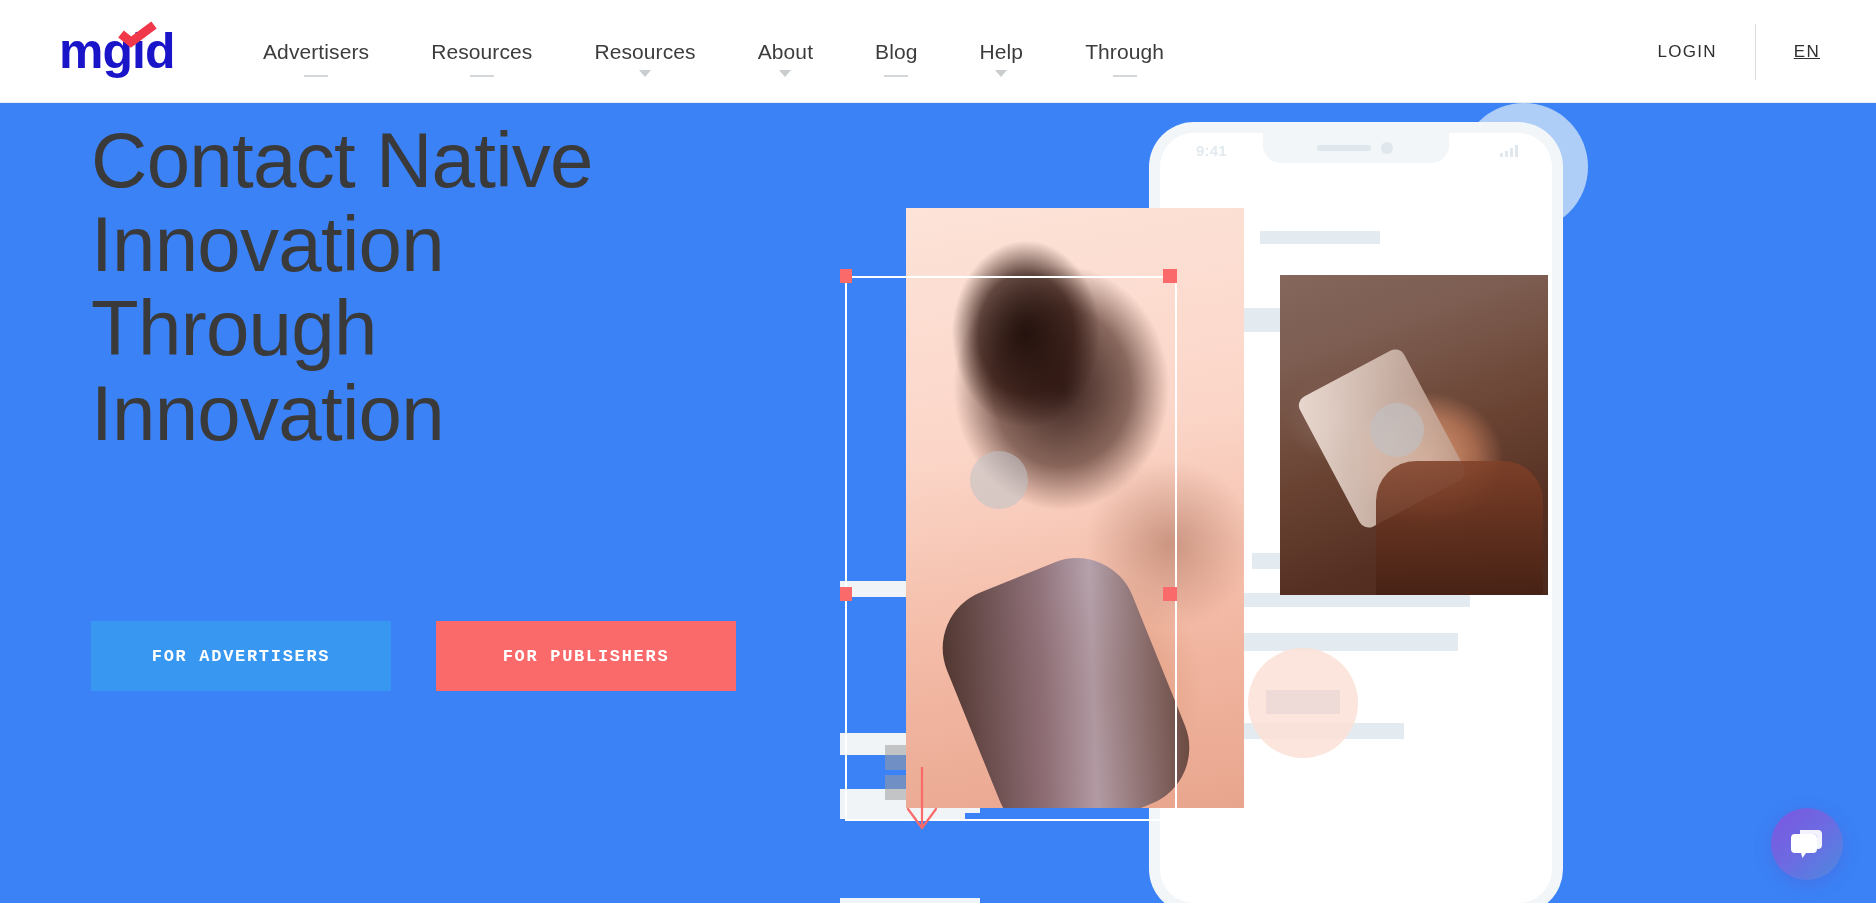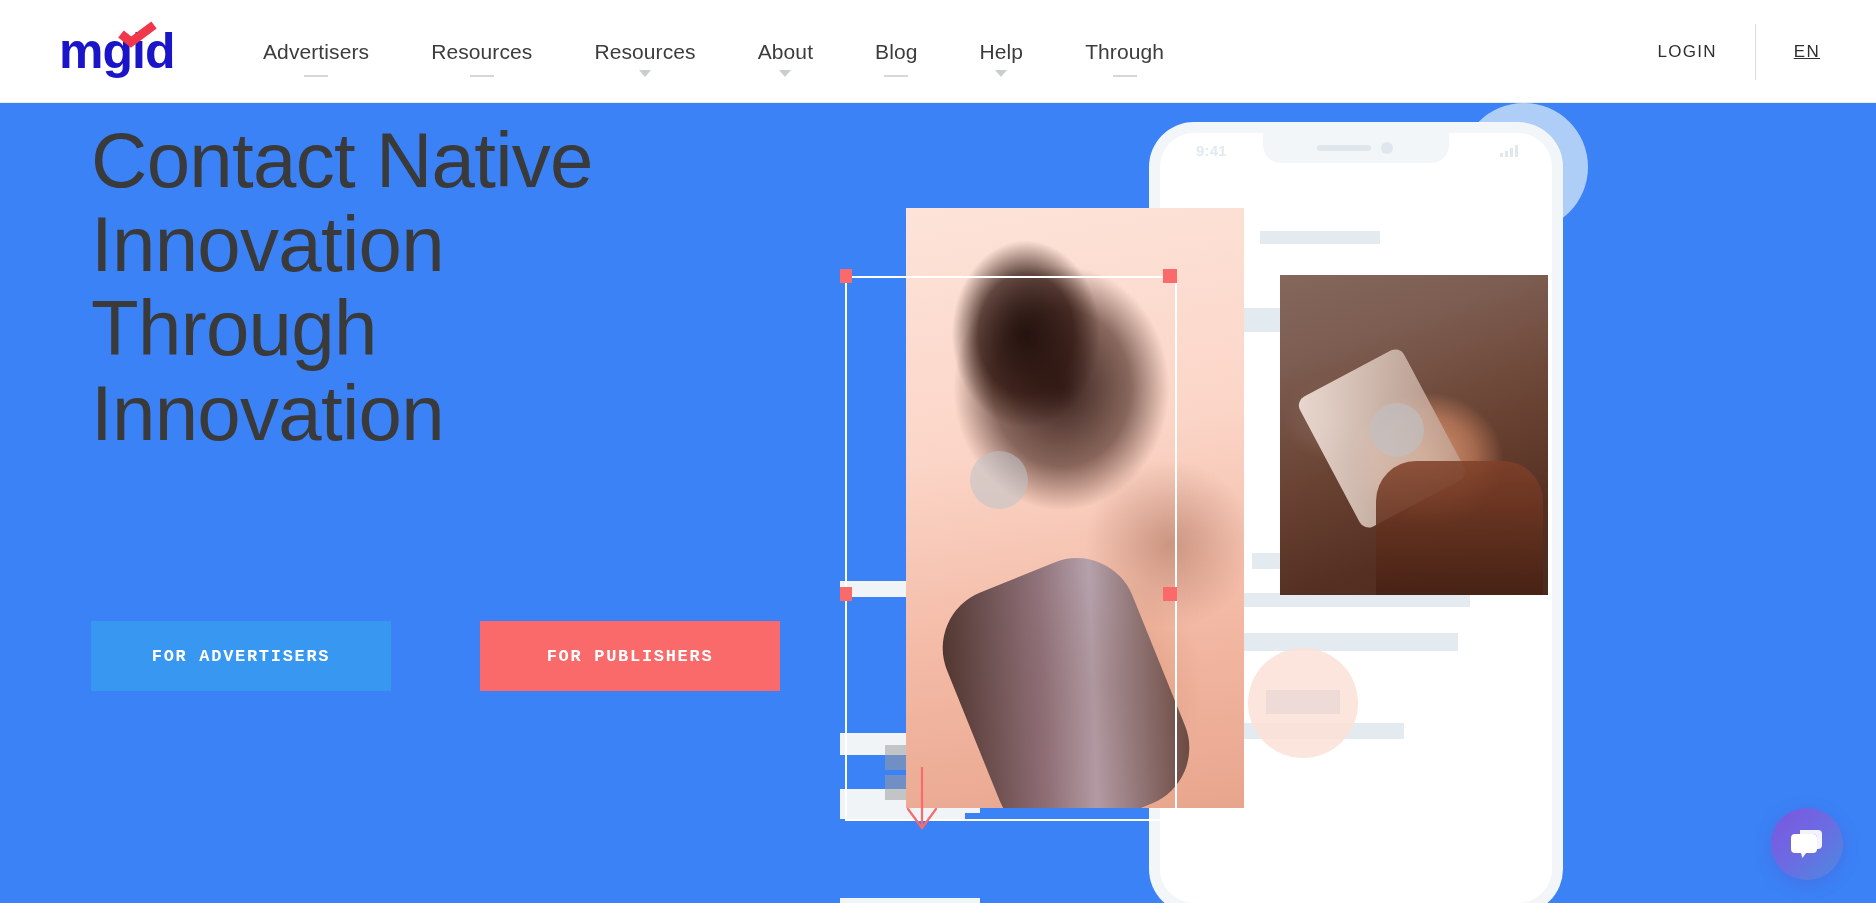"FOR PUBLISHERS" .btn-publishers { margin-left: 44px -> none }
